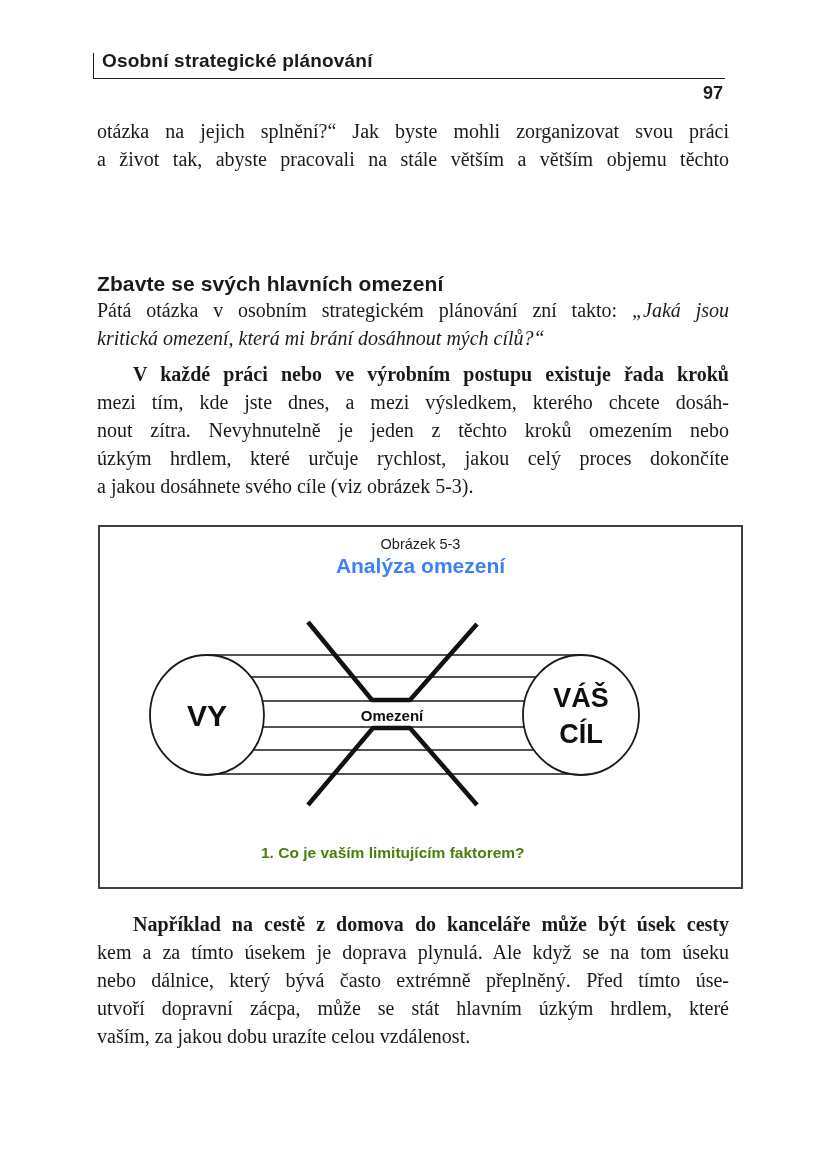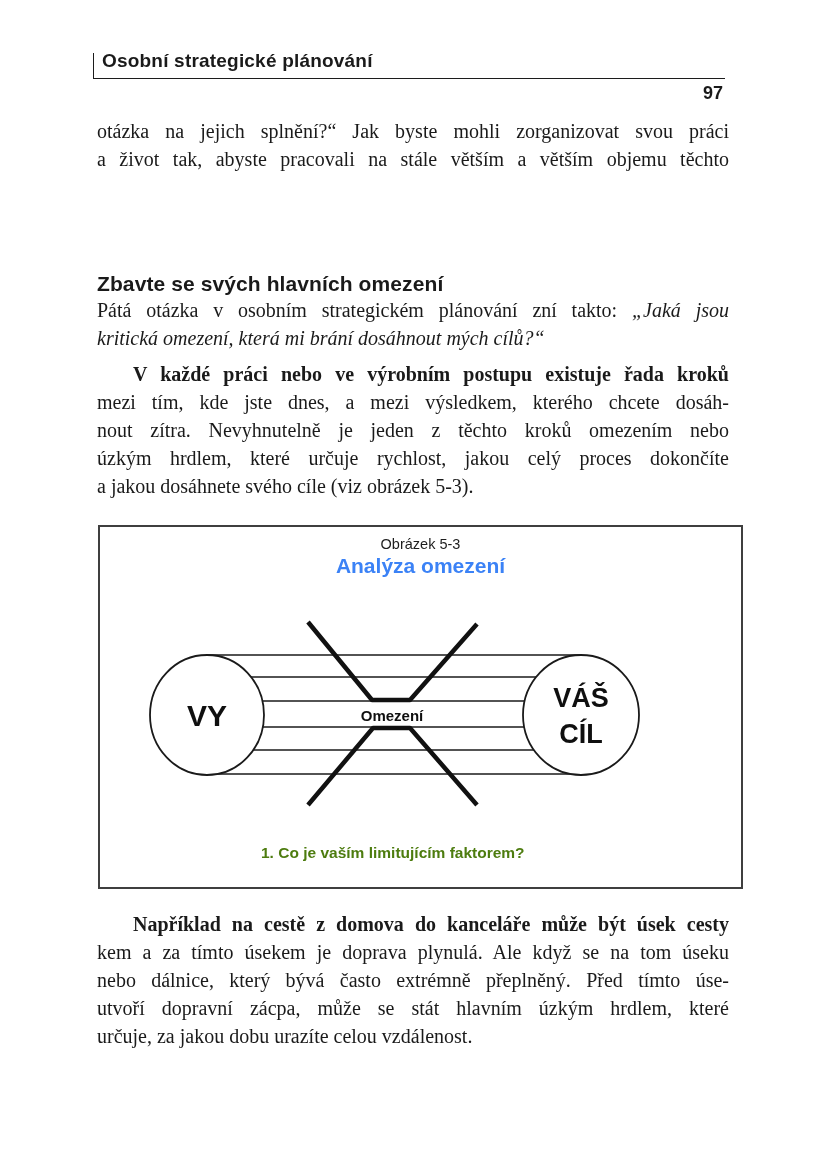"určuje, za jakou dobu urazíte" div.line { text: určuje -> vaším }
